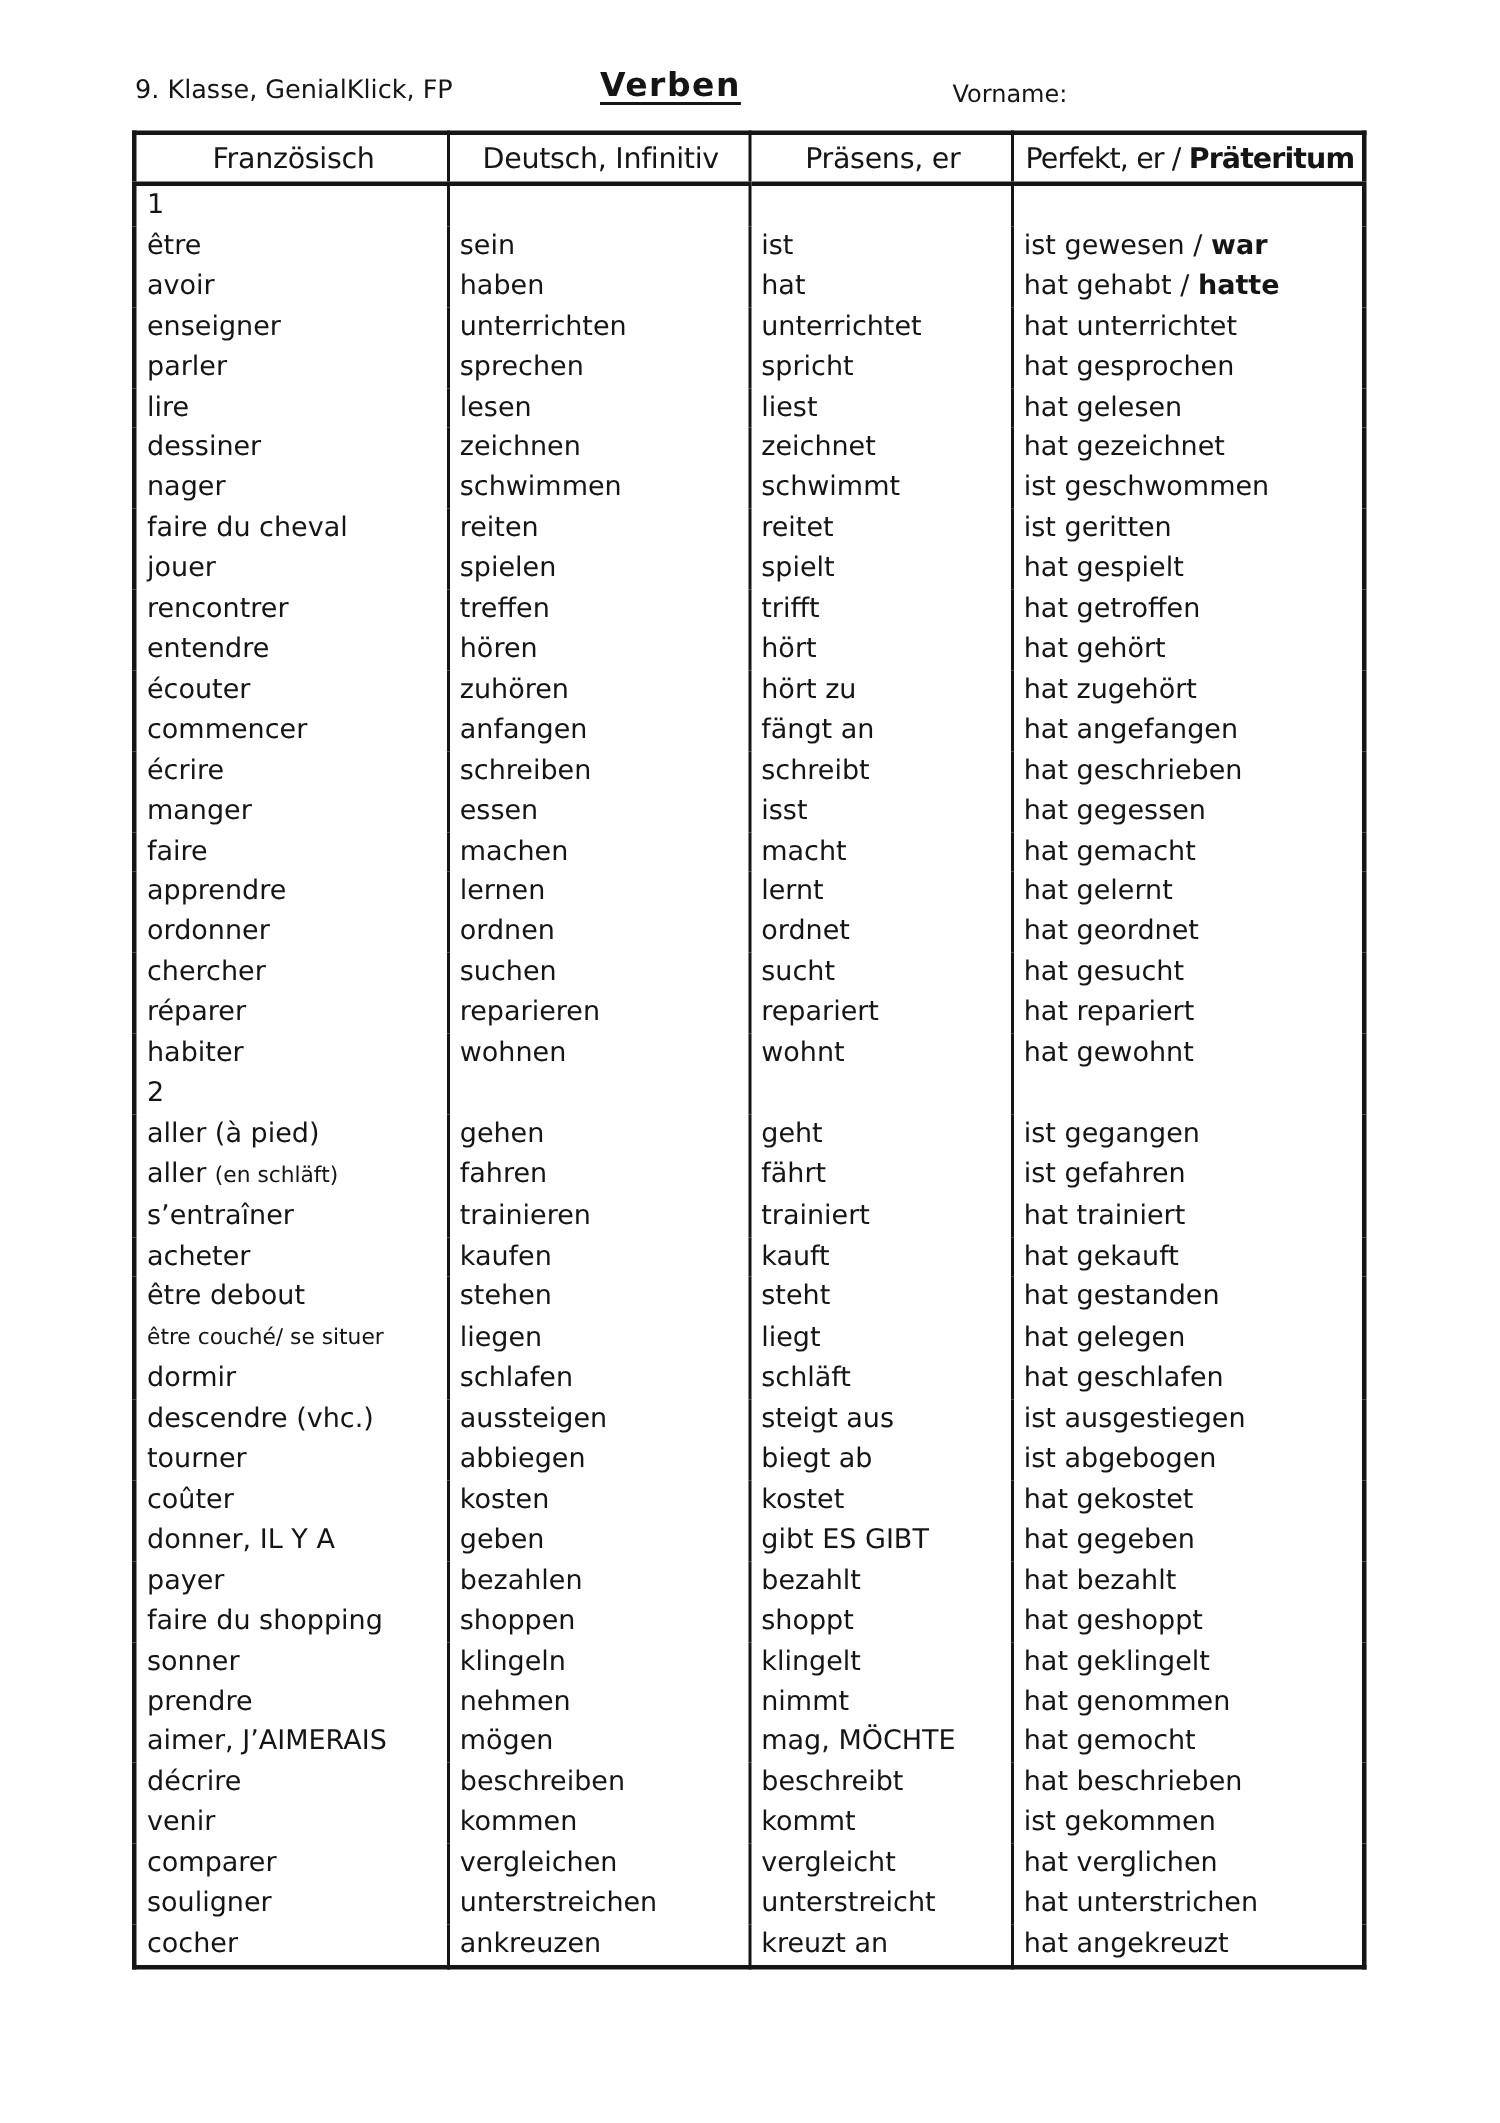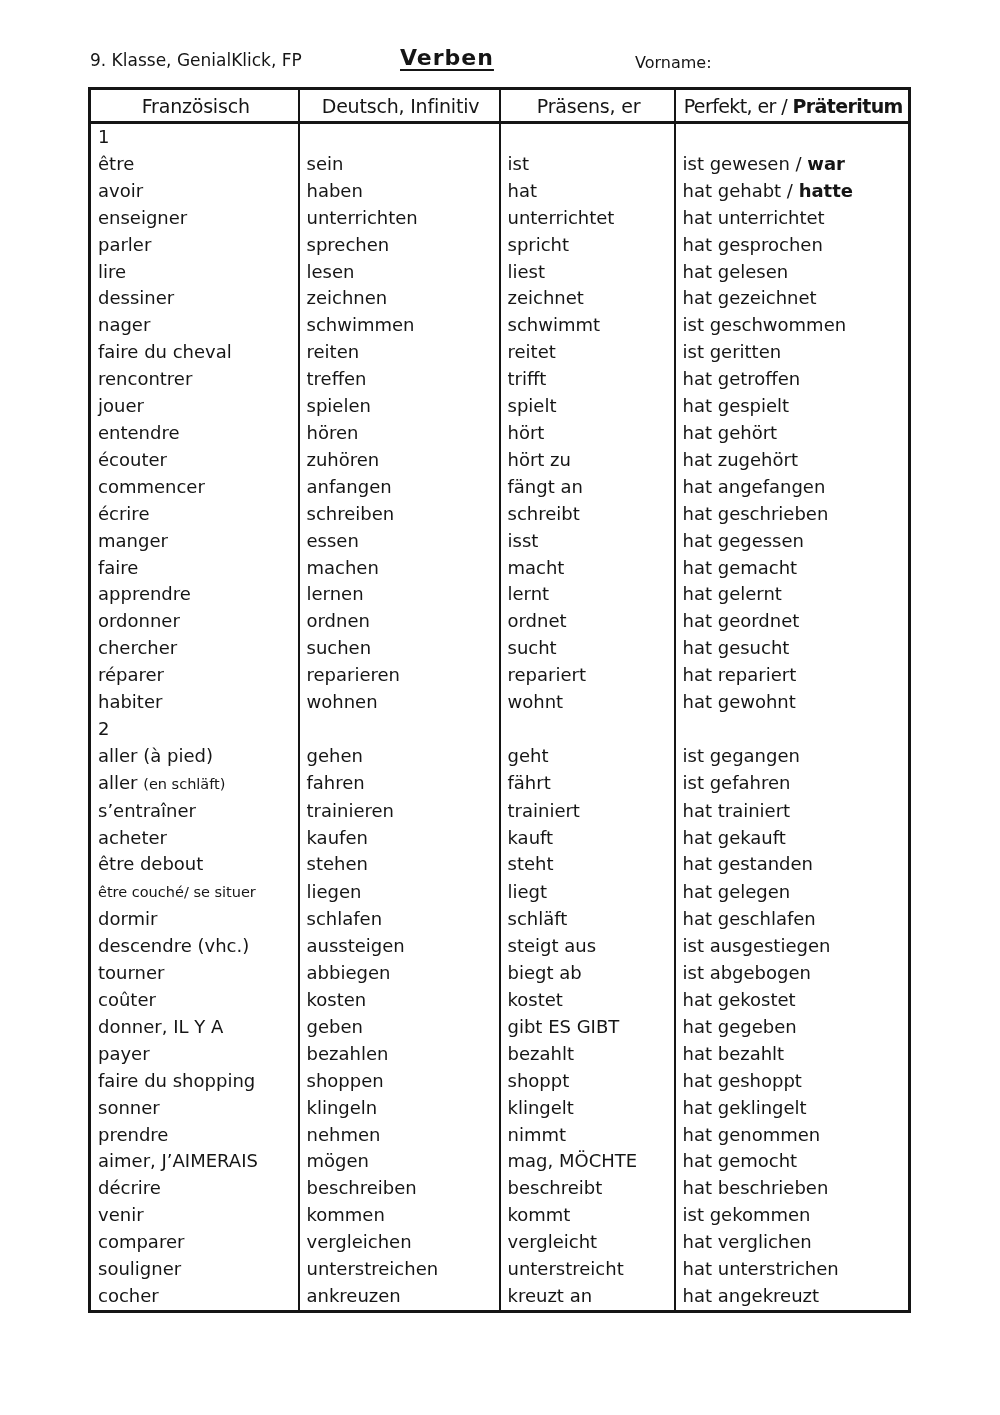"rencontrer" tr { order: before "jouer" -> after "jouer" }
